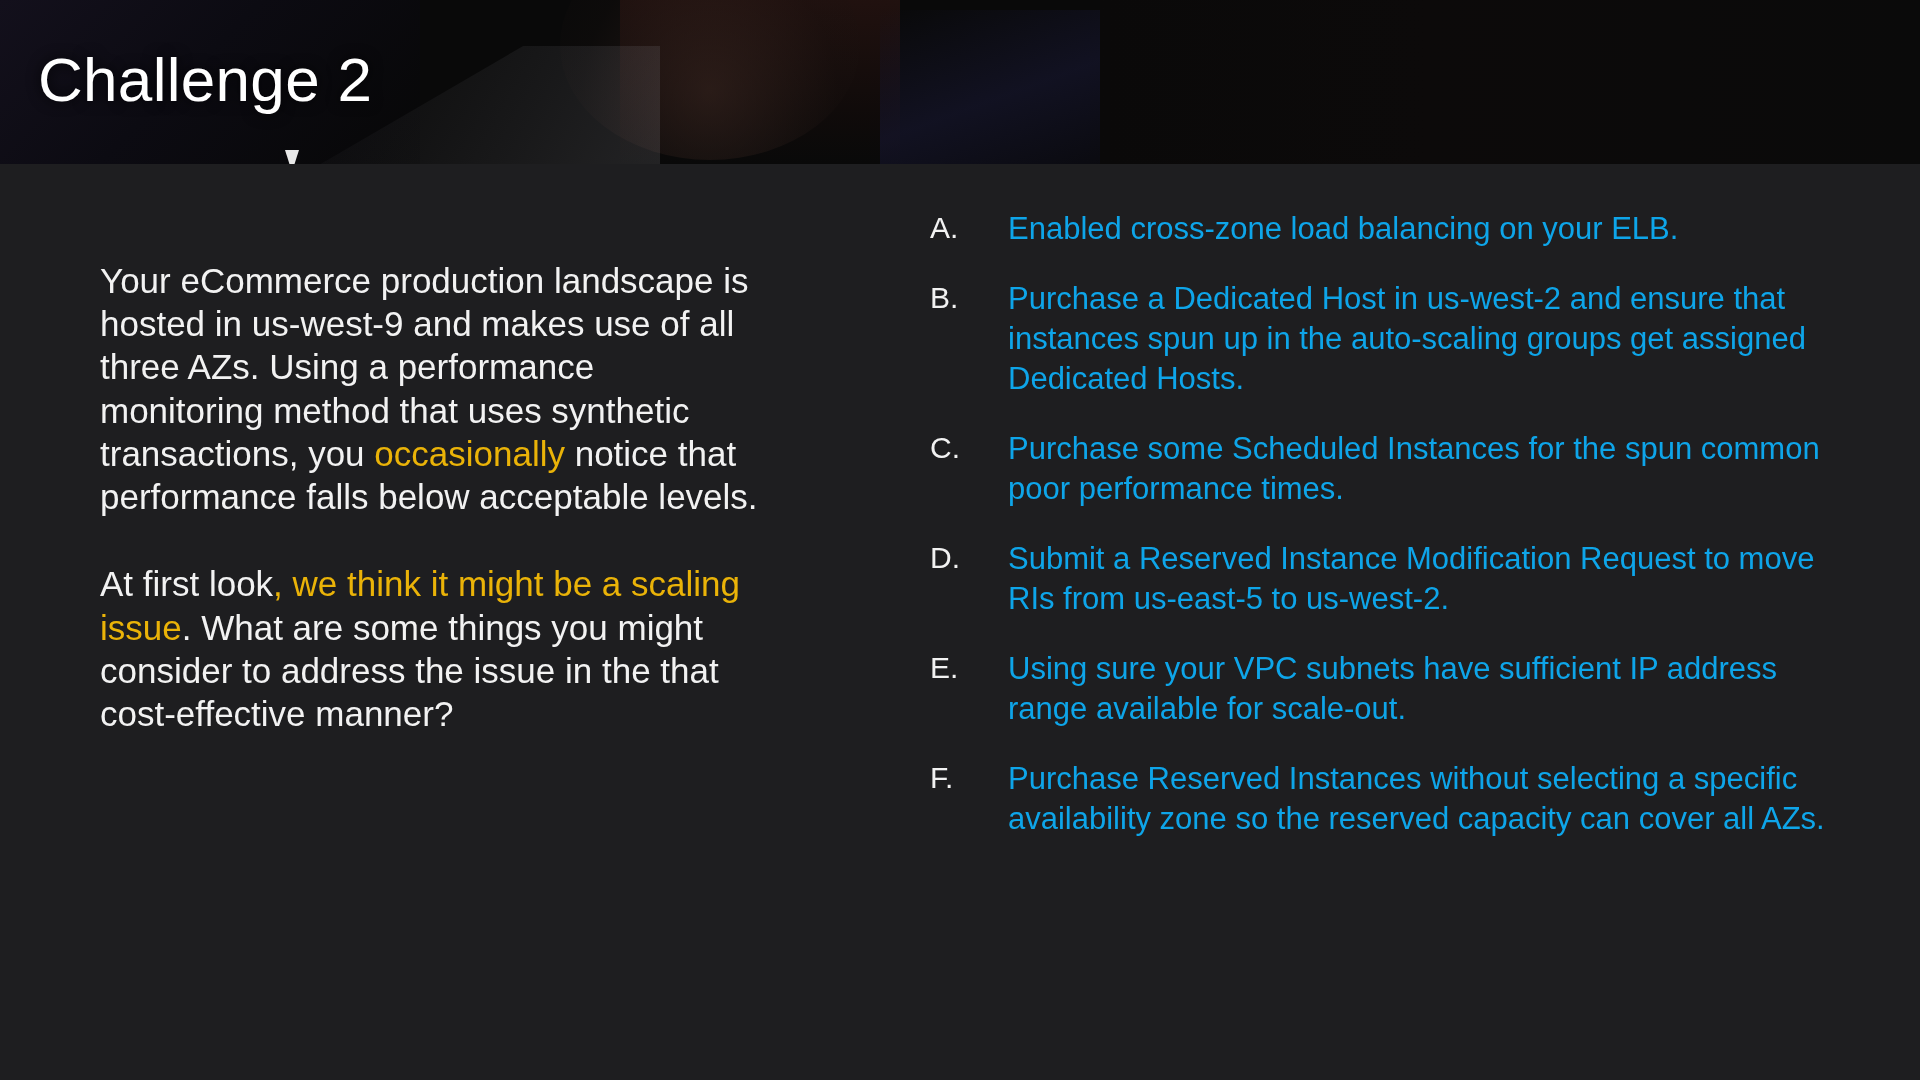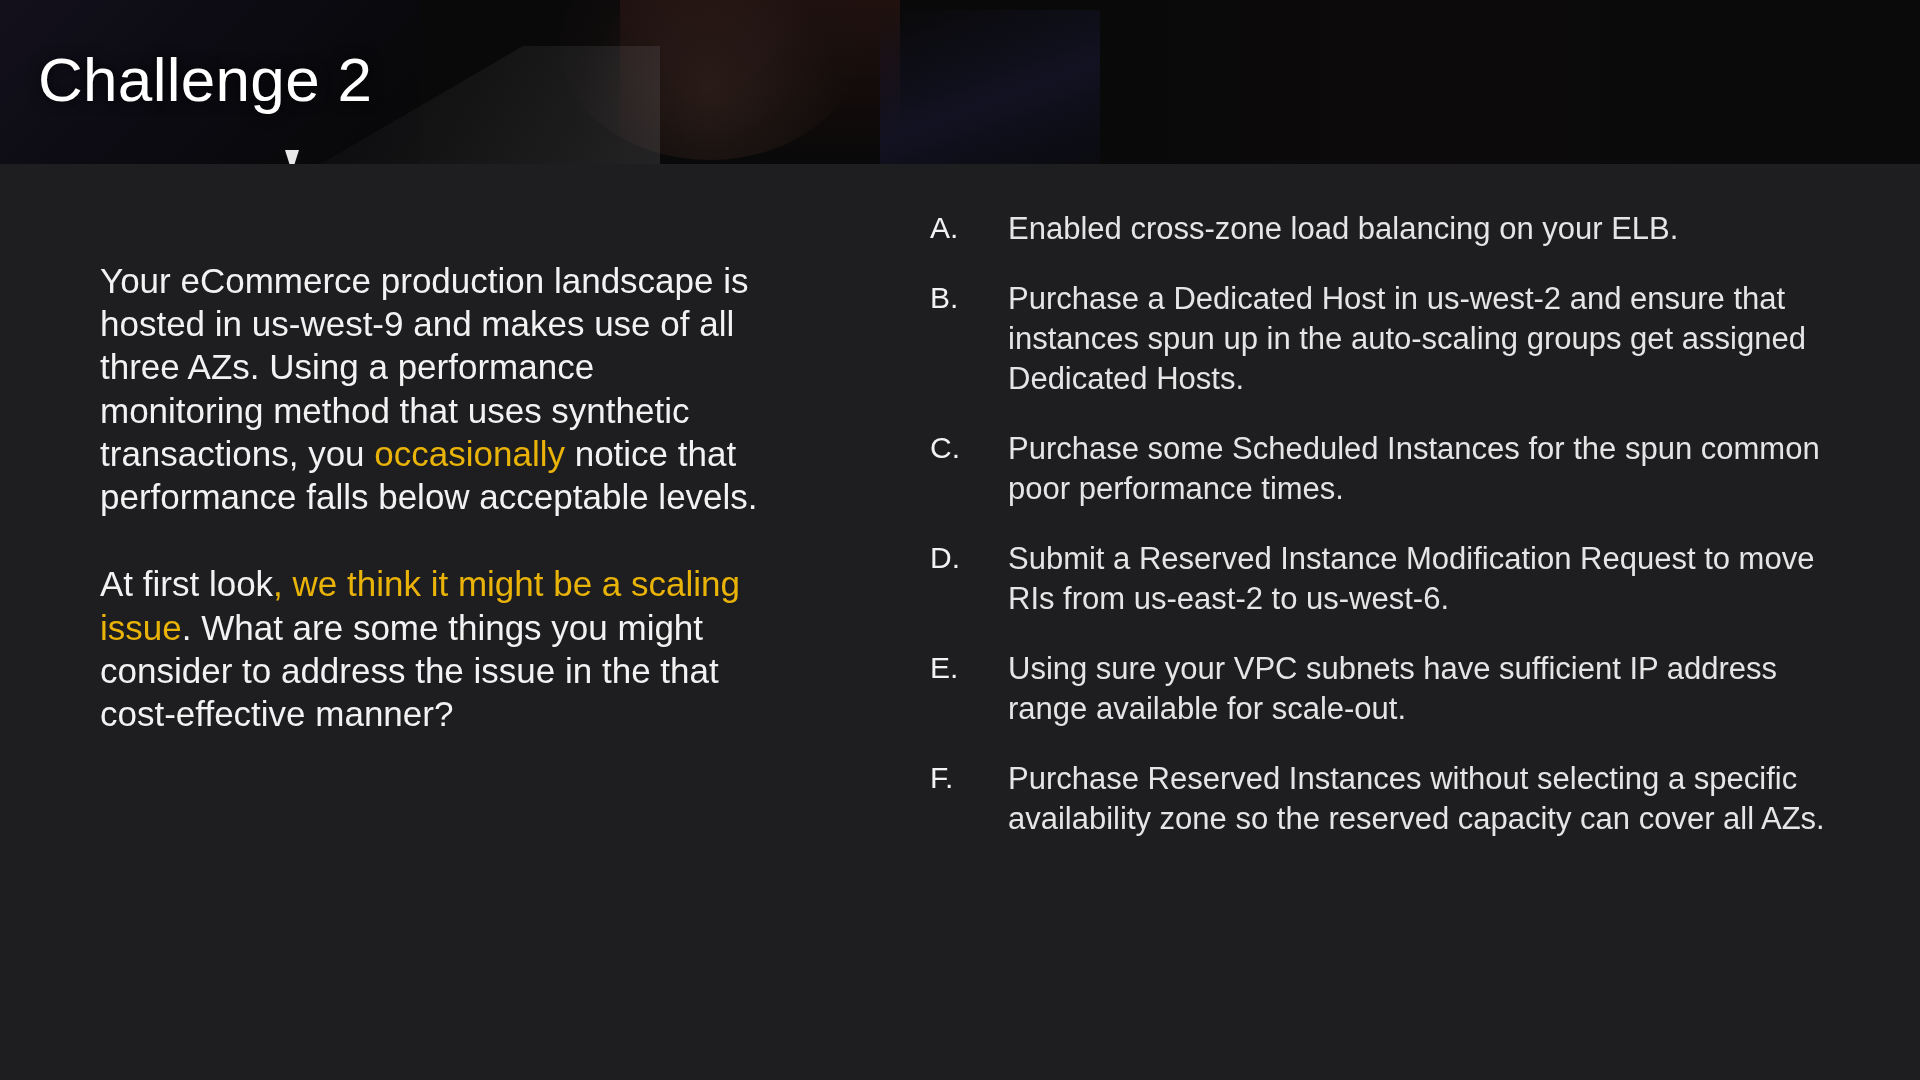"Enabled cross-zone load balancing on" .opt-text { color: #e5e5e5 -> #0ea5e9 }
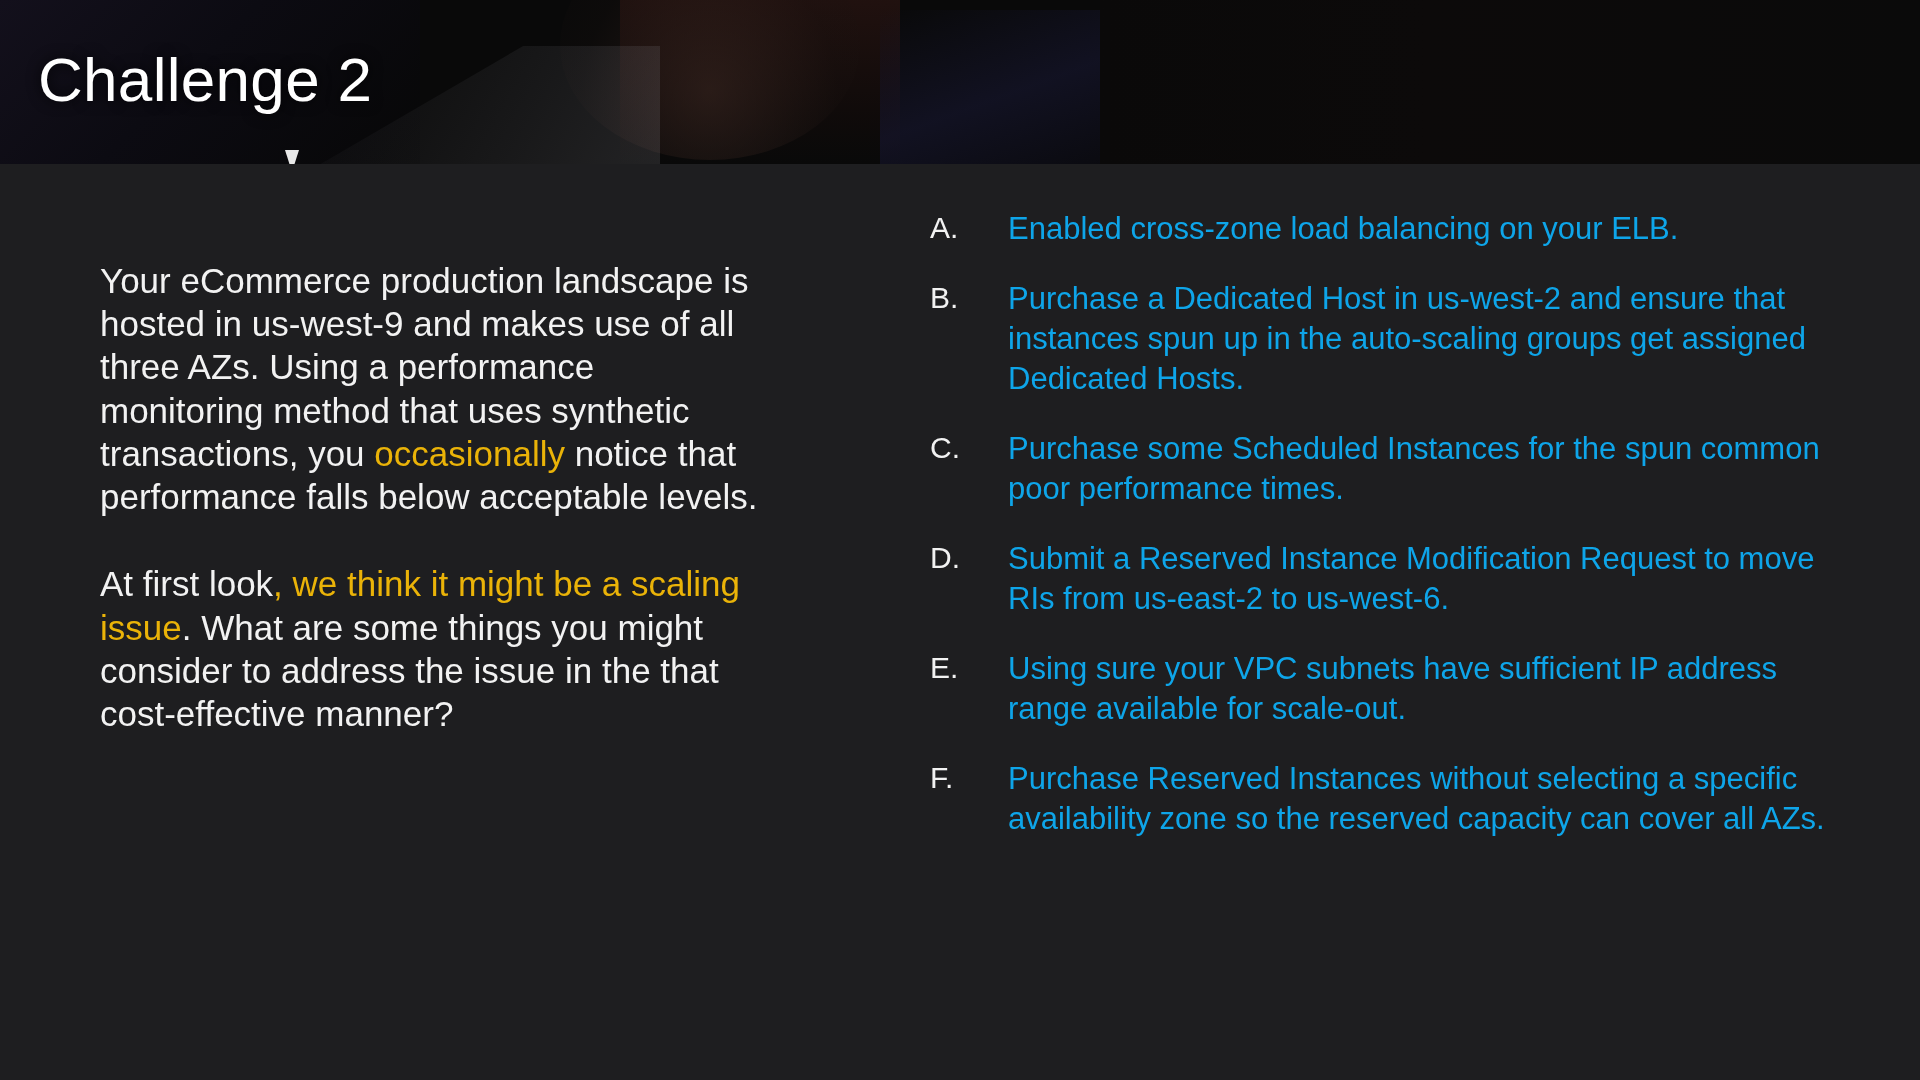"Submit a Reserved Instance Modification" div.opt-text { text: us-east-2 to us-west-6 -> us-east-5 to us-west-2 }
